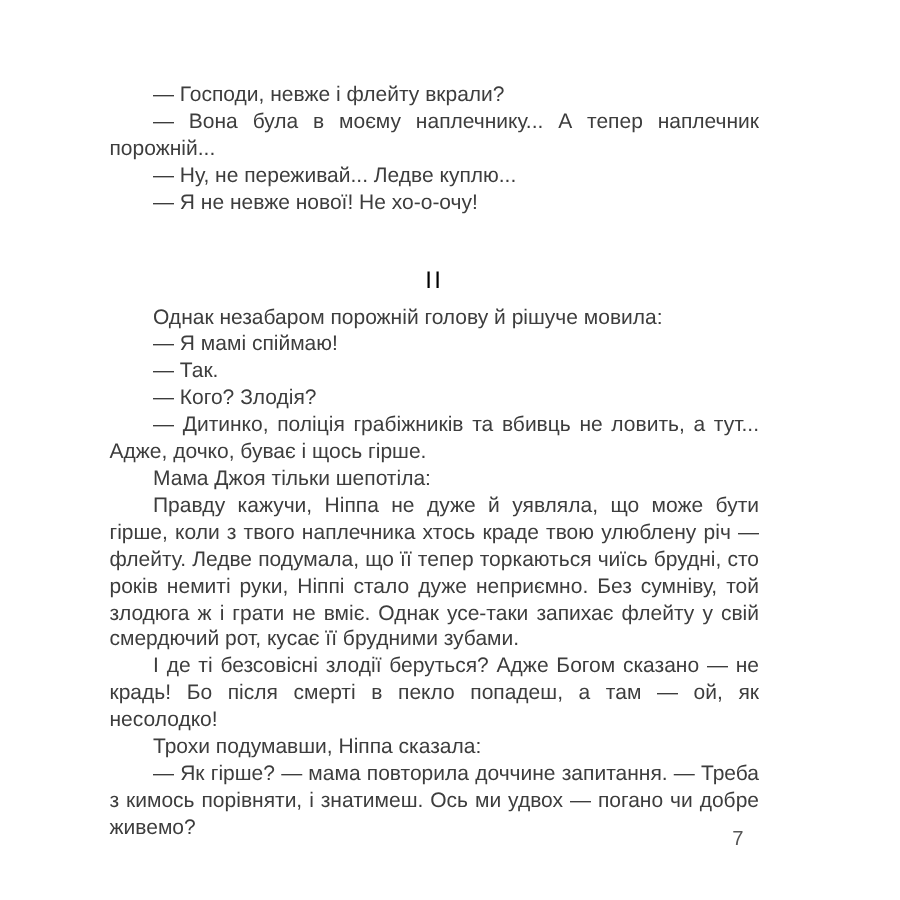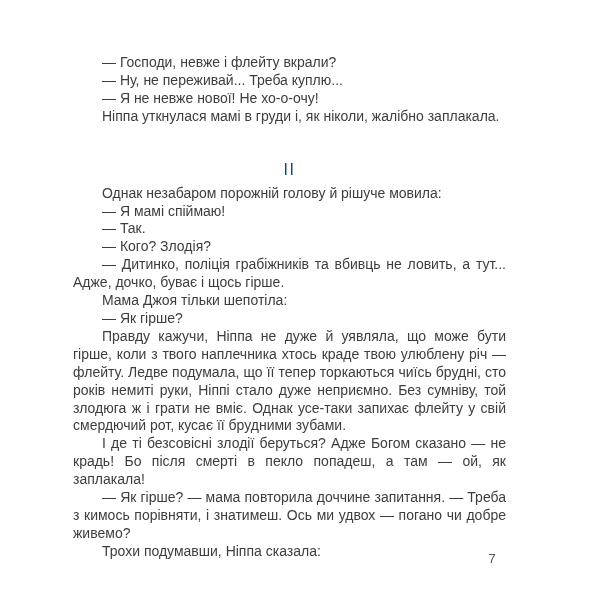"— Вона була в моєму" p { html: none -> <p>— Вона була в моєму наплечнику... А тепер наплечник порожній...</p> }
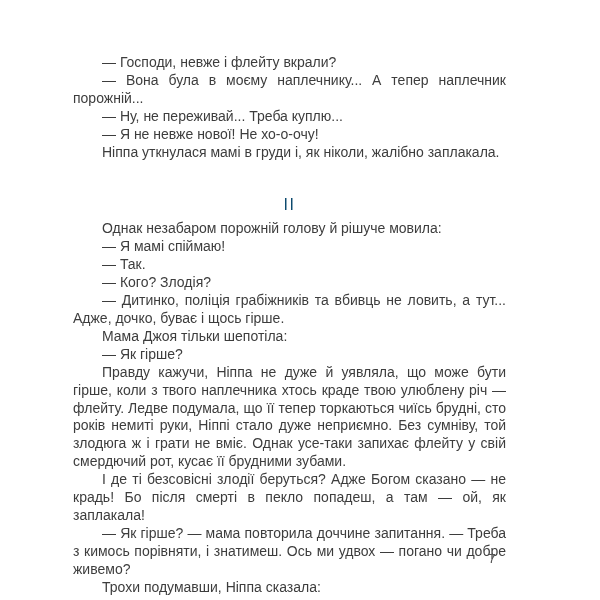"— Ну, не переживай... Треба" p { text: Треба -> Ледве }
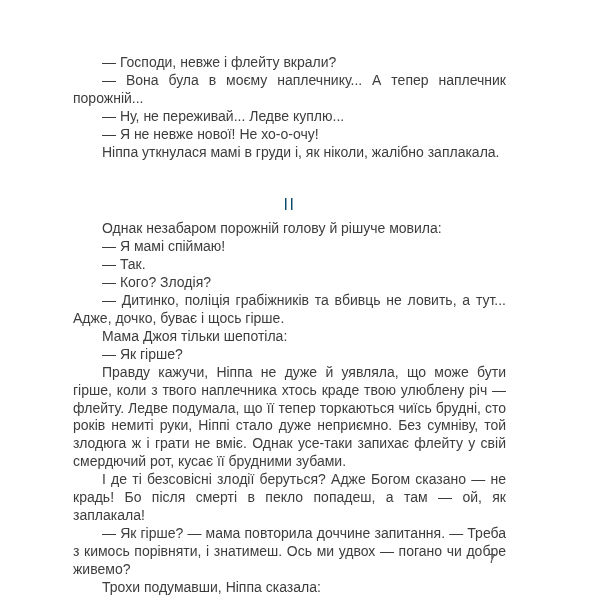"Ніппа уткнулася мамі в груди" p { html: <p>Ніппа уткнулася мамі в груди і, як ніколи, жалібно заплакала.</p> -> none }
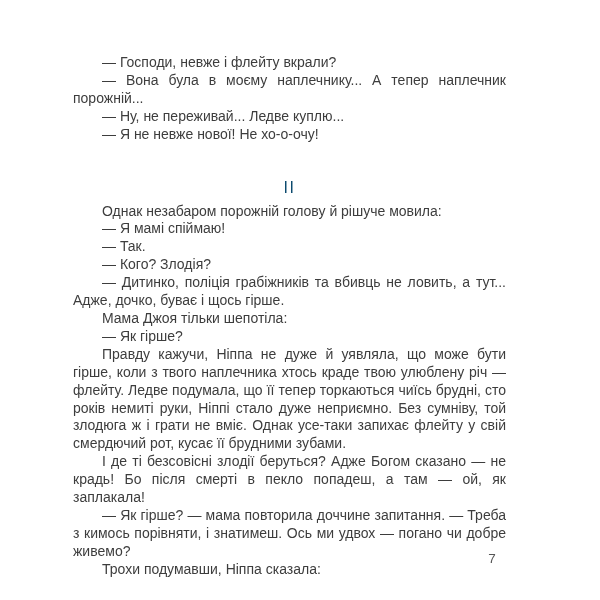"II" .section-heading { color: #0c4a6e -> #000000 }
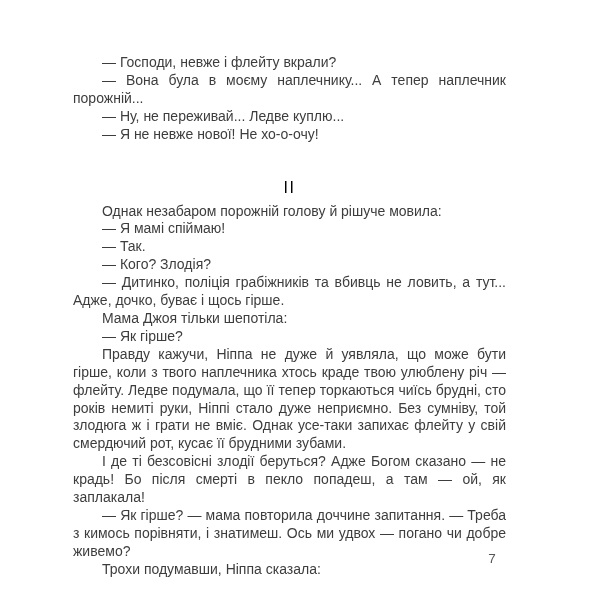"— Як гірше?" p { html: <p>— Як гірше?</p> -> none }
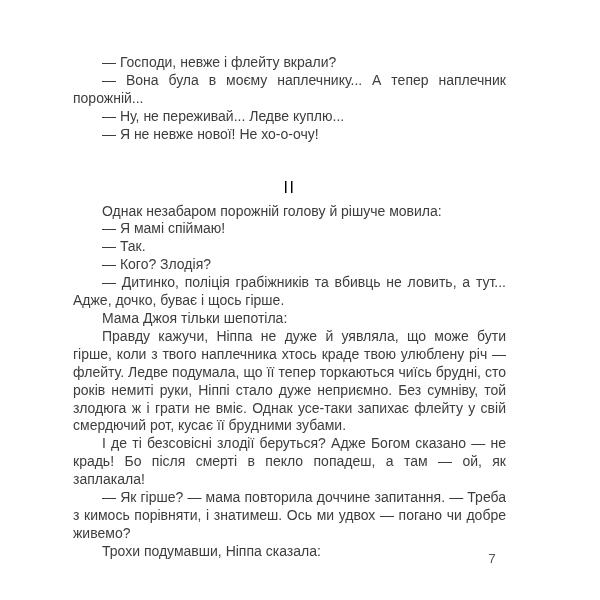"І де ті безсовісні злодії" p { text: заплакала -> несолодко }
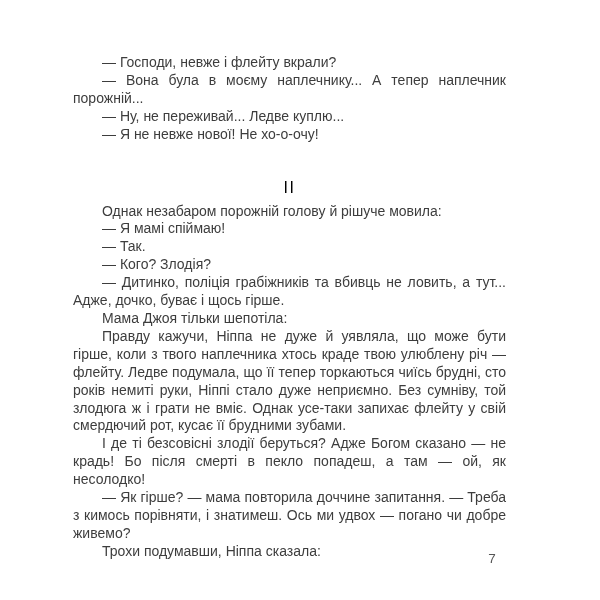"— Як гірше? — мама" p { order: before "Трохи подумавши, Ніппа сказала:" -> after "Трохи подумавши, Ніппа сказала:" }
